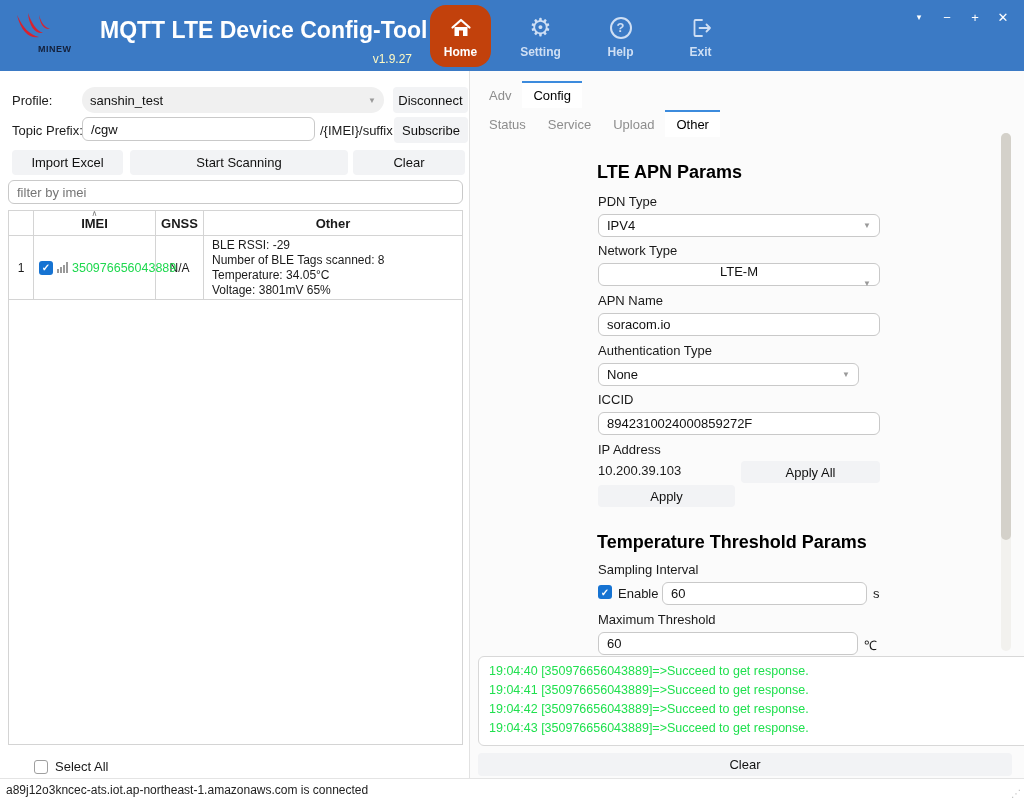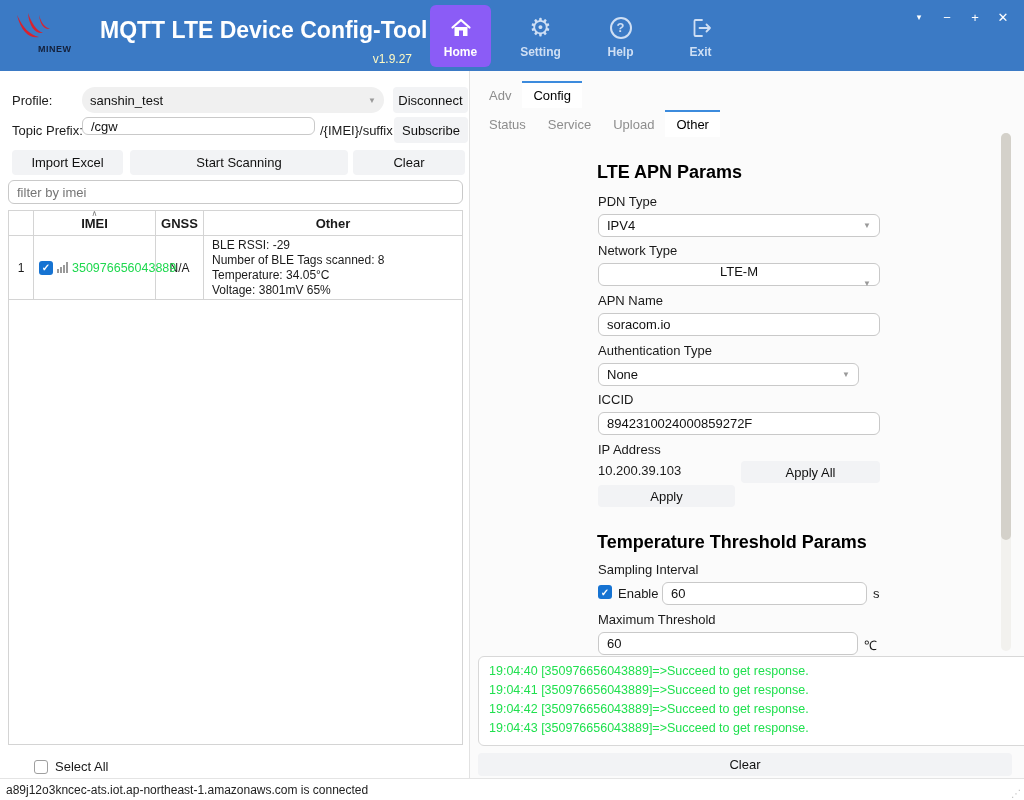"Home" .nav-item.active { background: #8b5cf6 -> #c2410c; border-radius: none -> 16px }
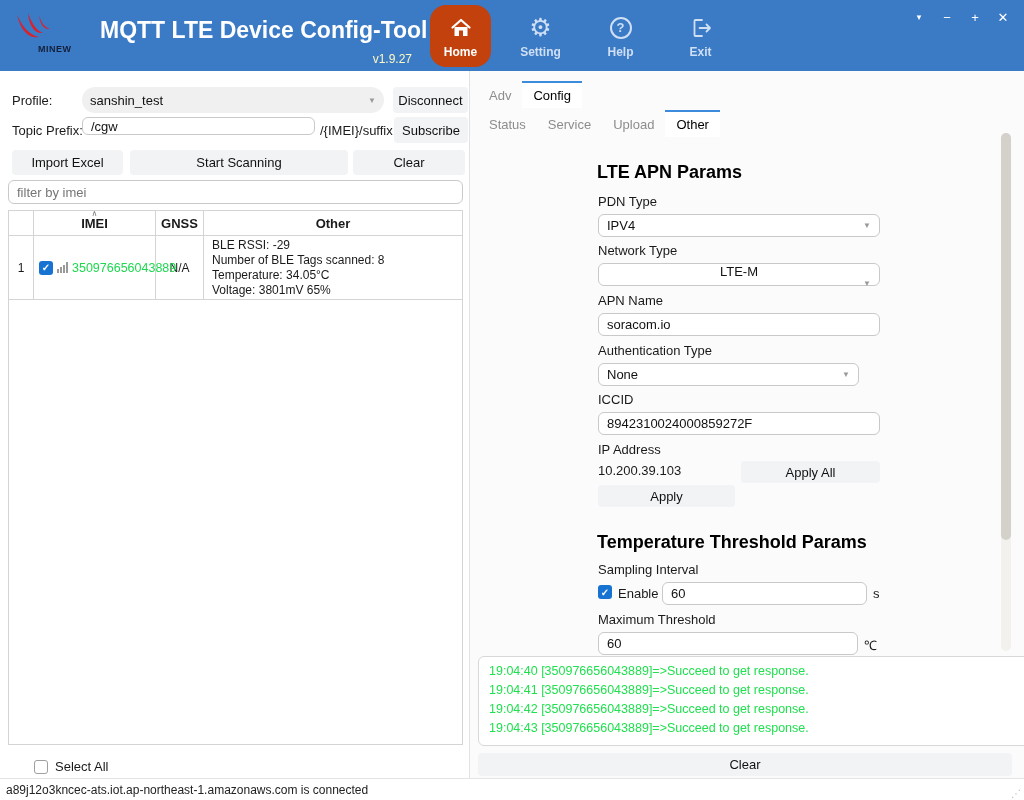"/cgw" input.input { height: 18px -> 24px }
